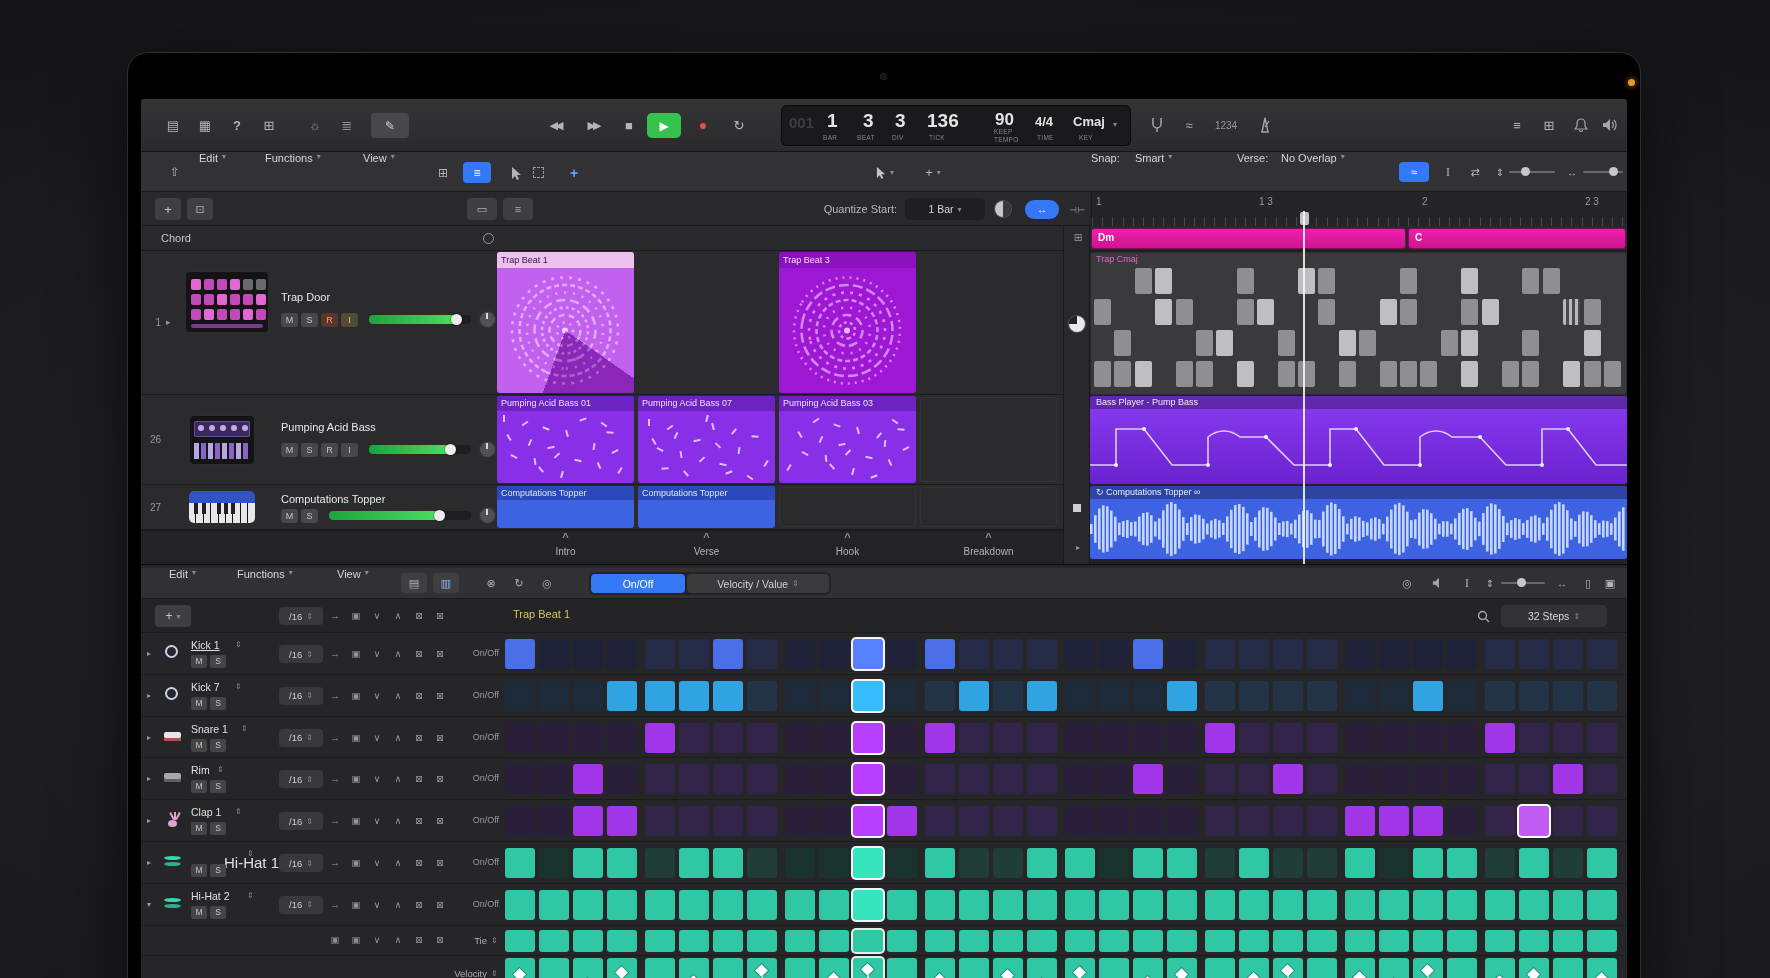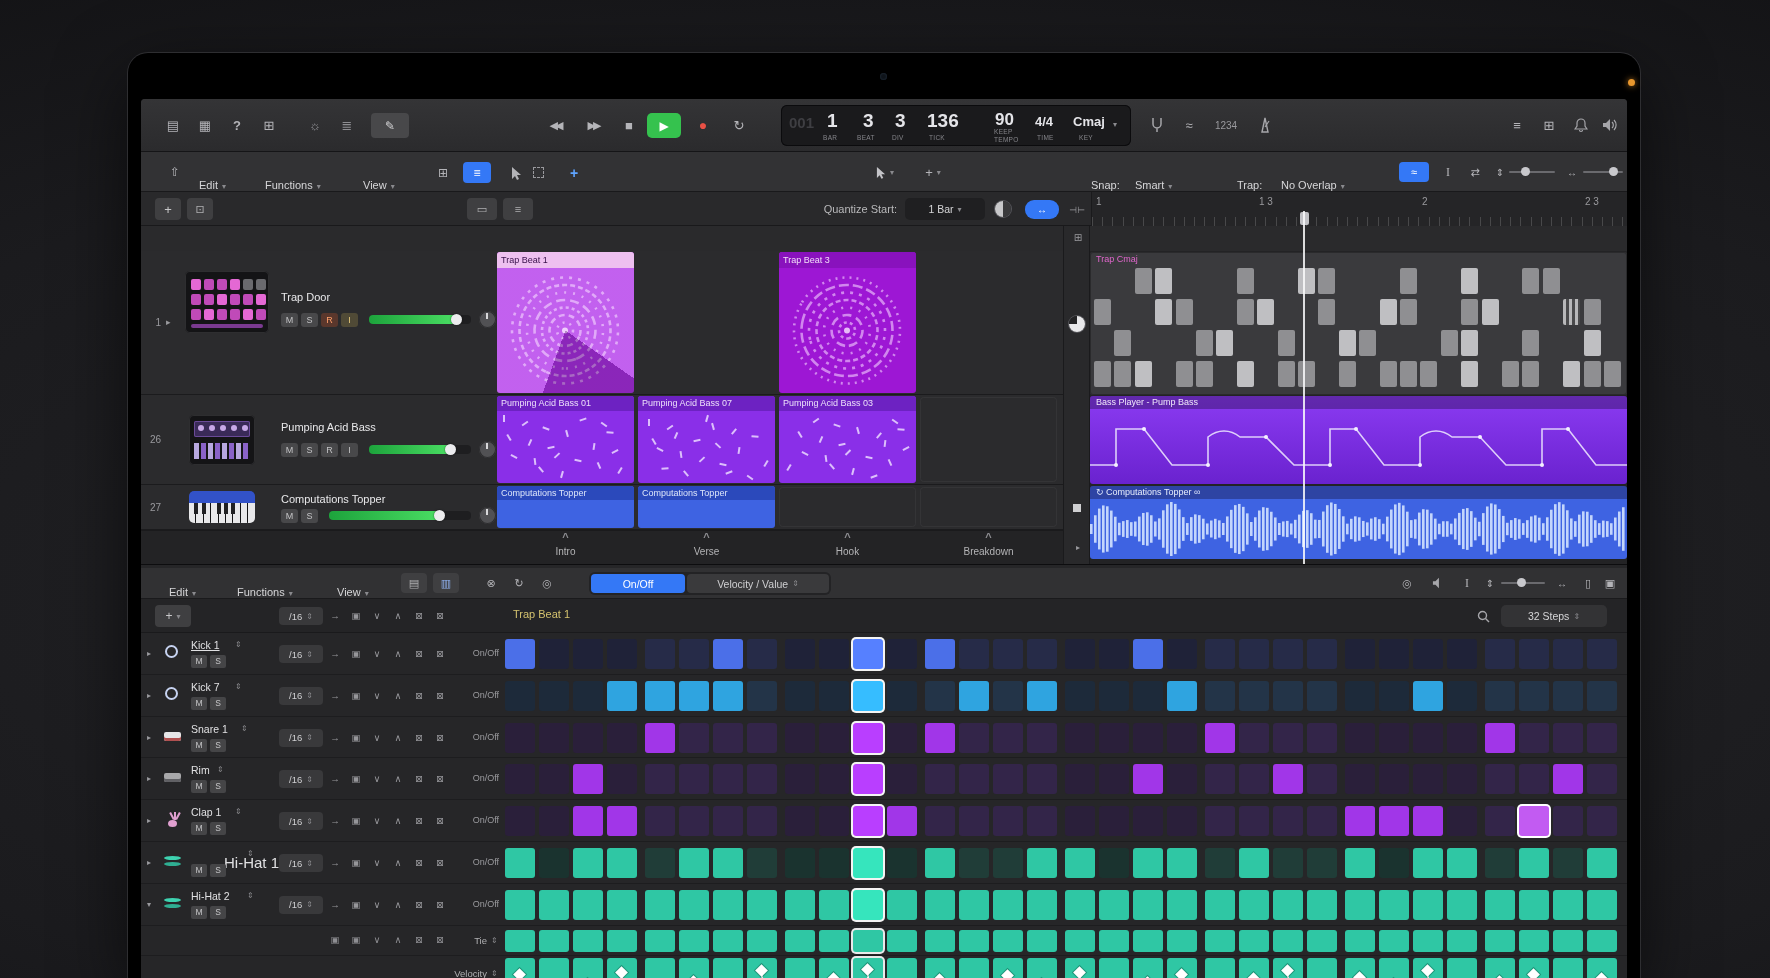"Edit" .menu-item { align-items: flex-end -> flex-start }
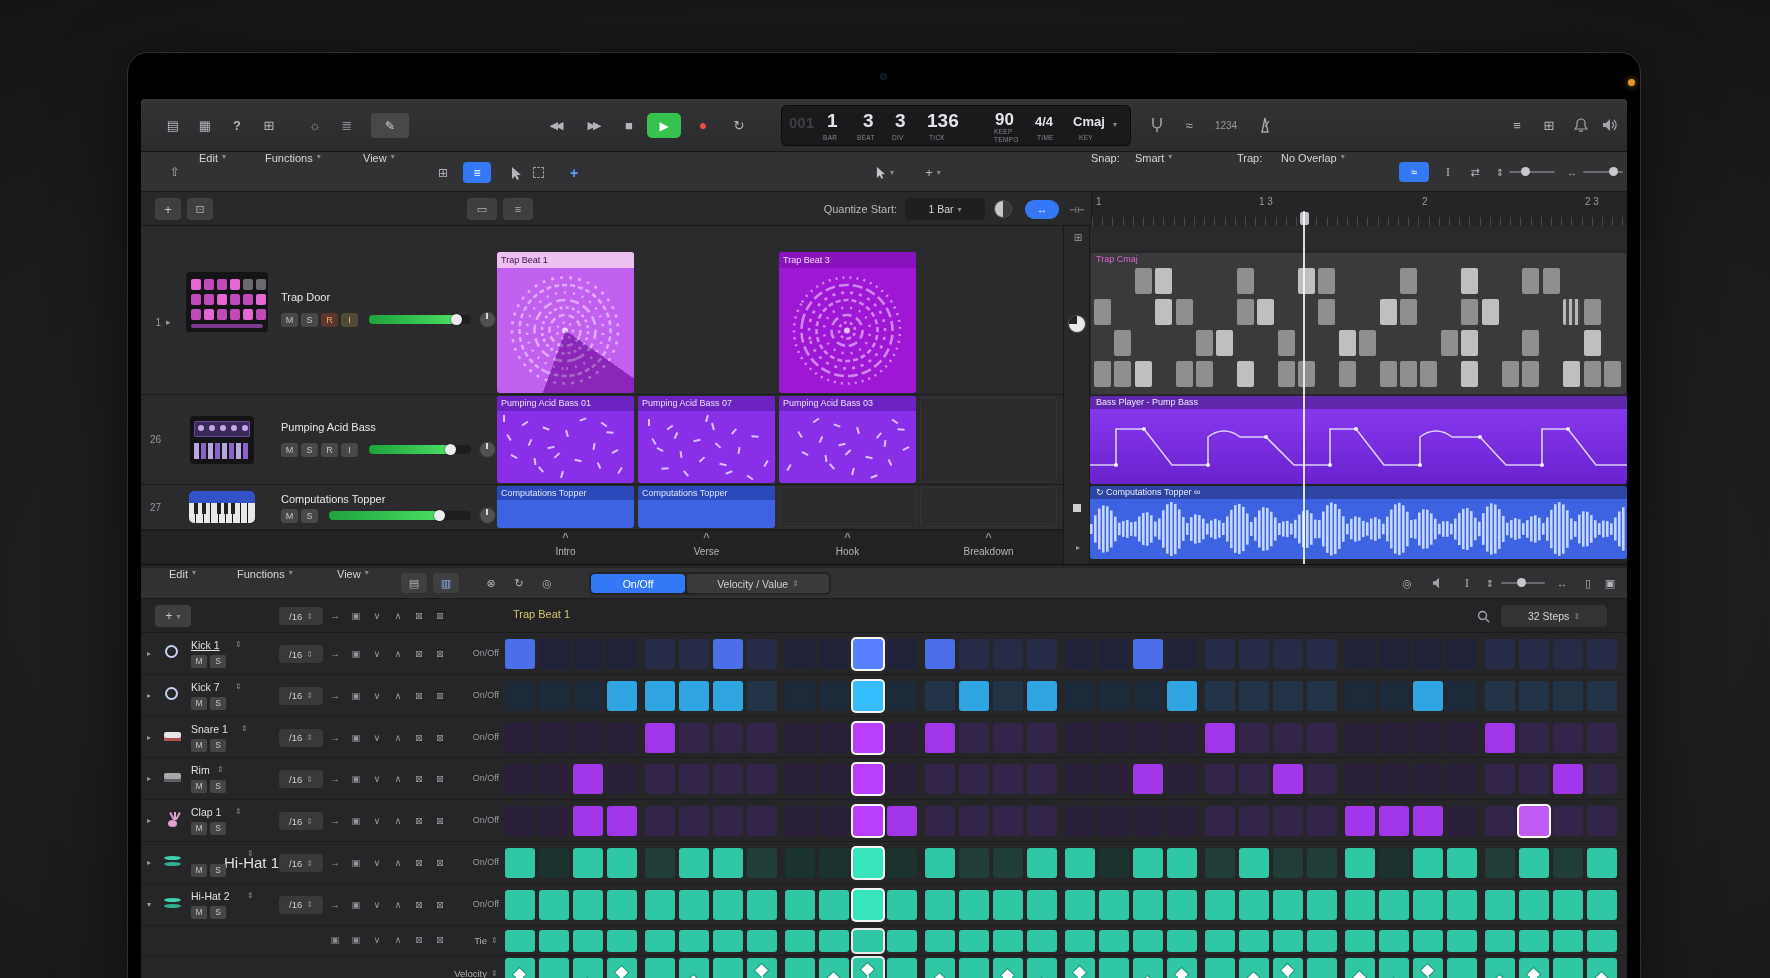"Trap:" span { text: Trap -> Verse }
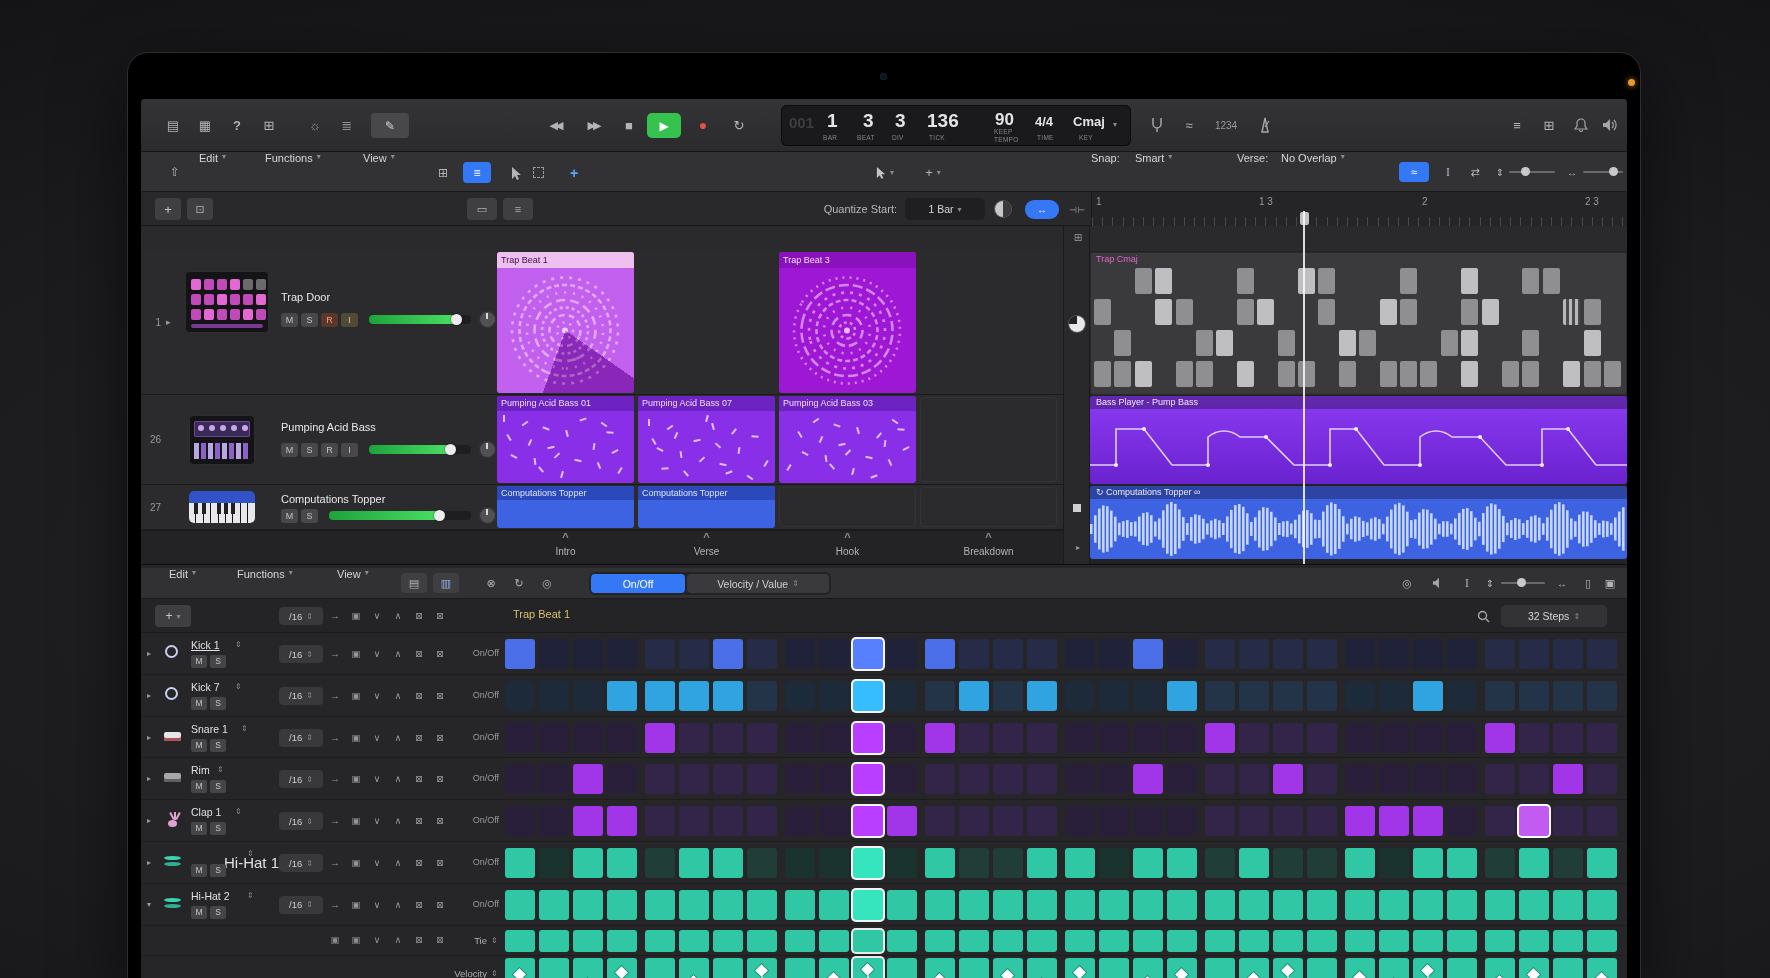"Chord" div.chordrow { html: none -> <div> <span>Chord</span> <div></div> <div><span>Dm</span></div> <div><span>C</span></div> </div> }
